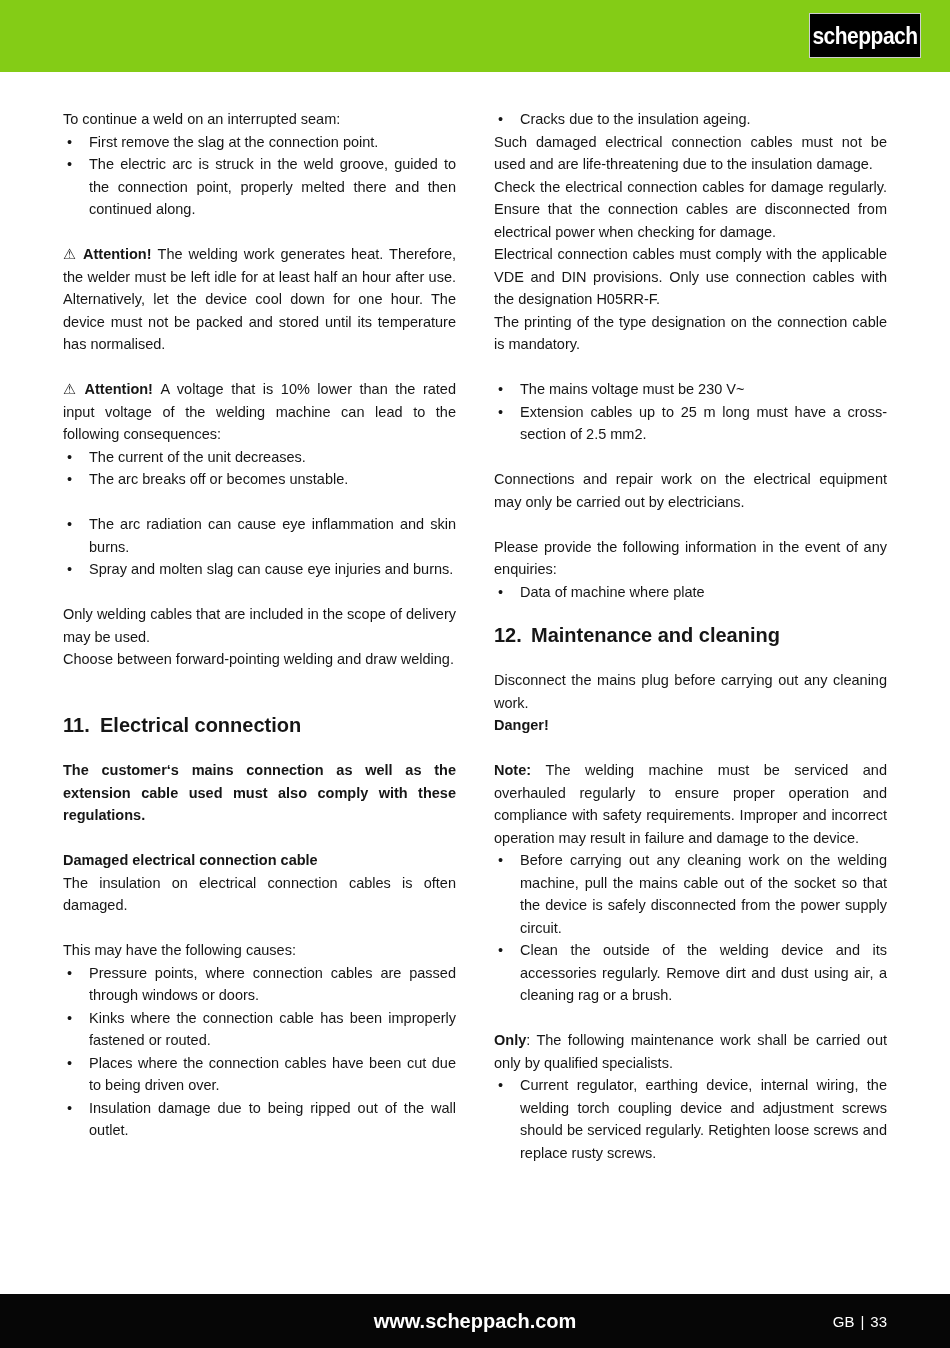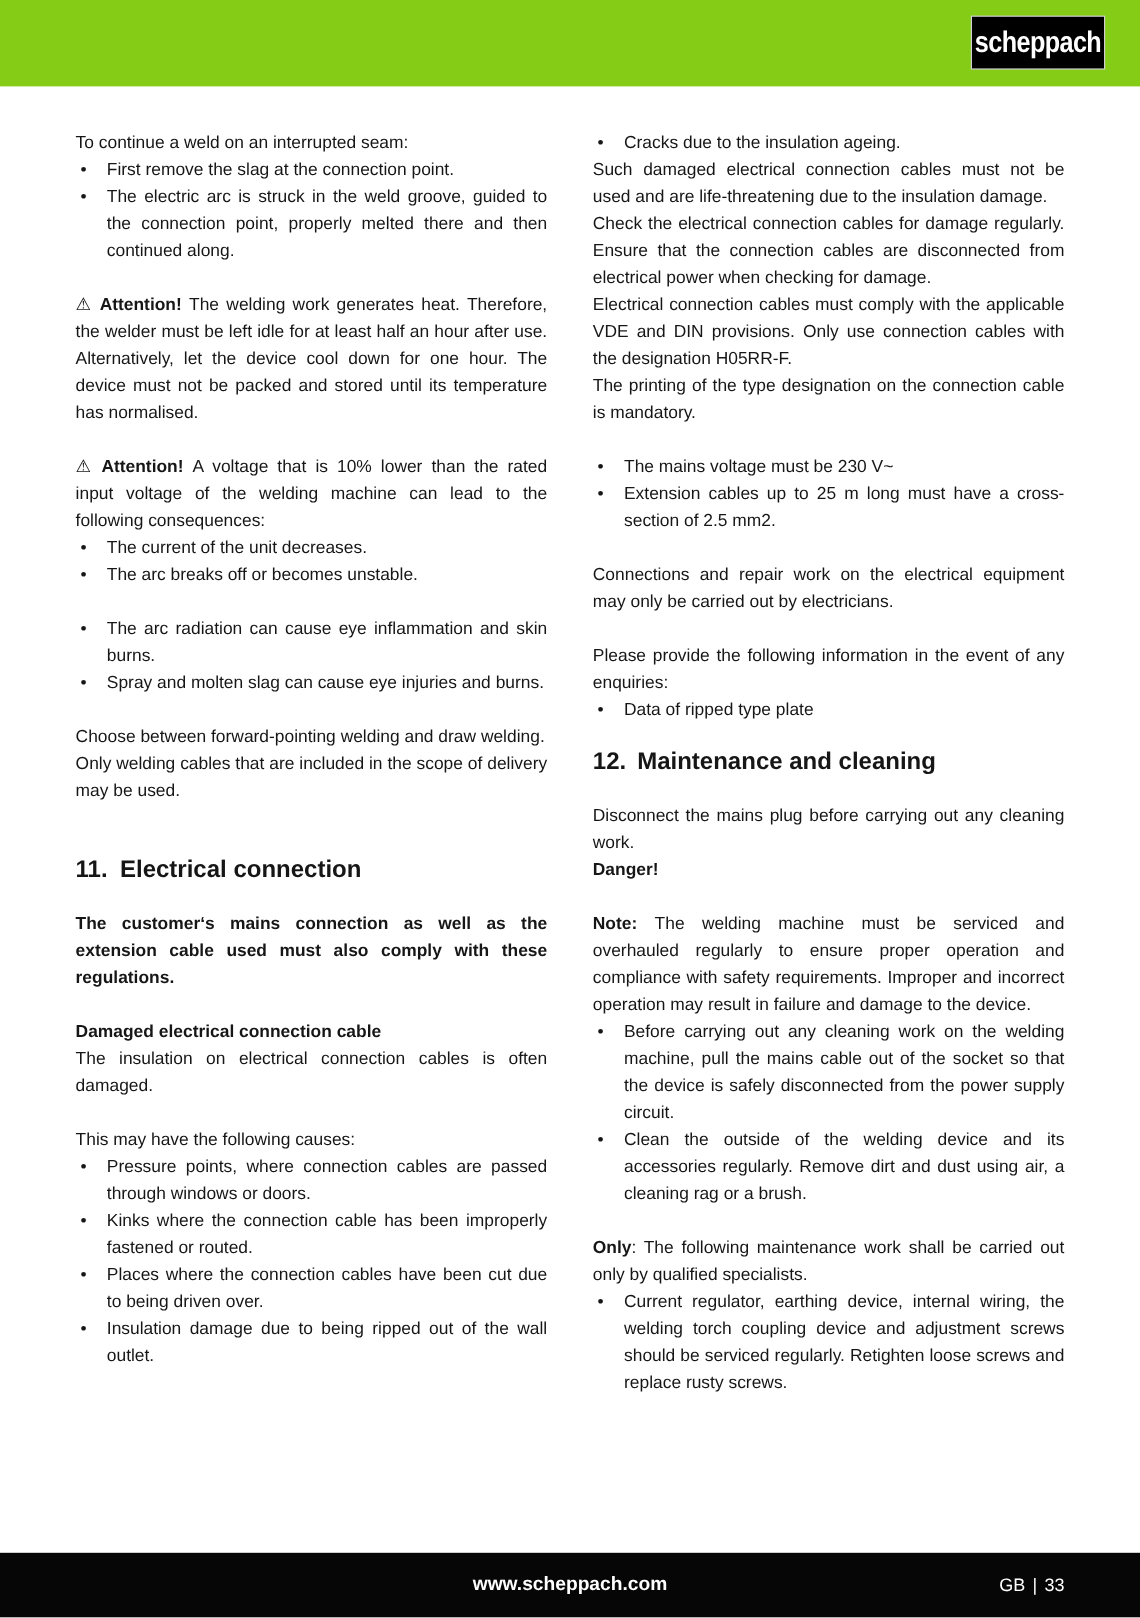"Data of ripped type plate" span.btext { text: ripped type -> machine where }
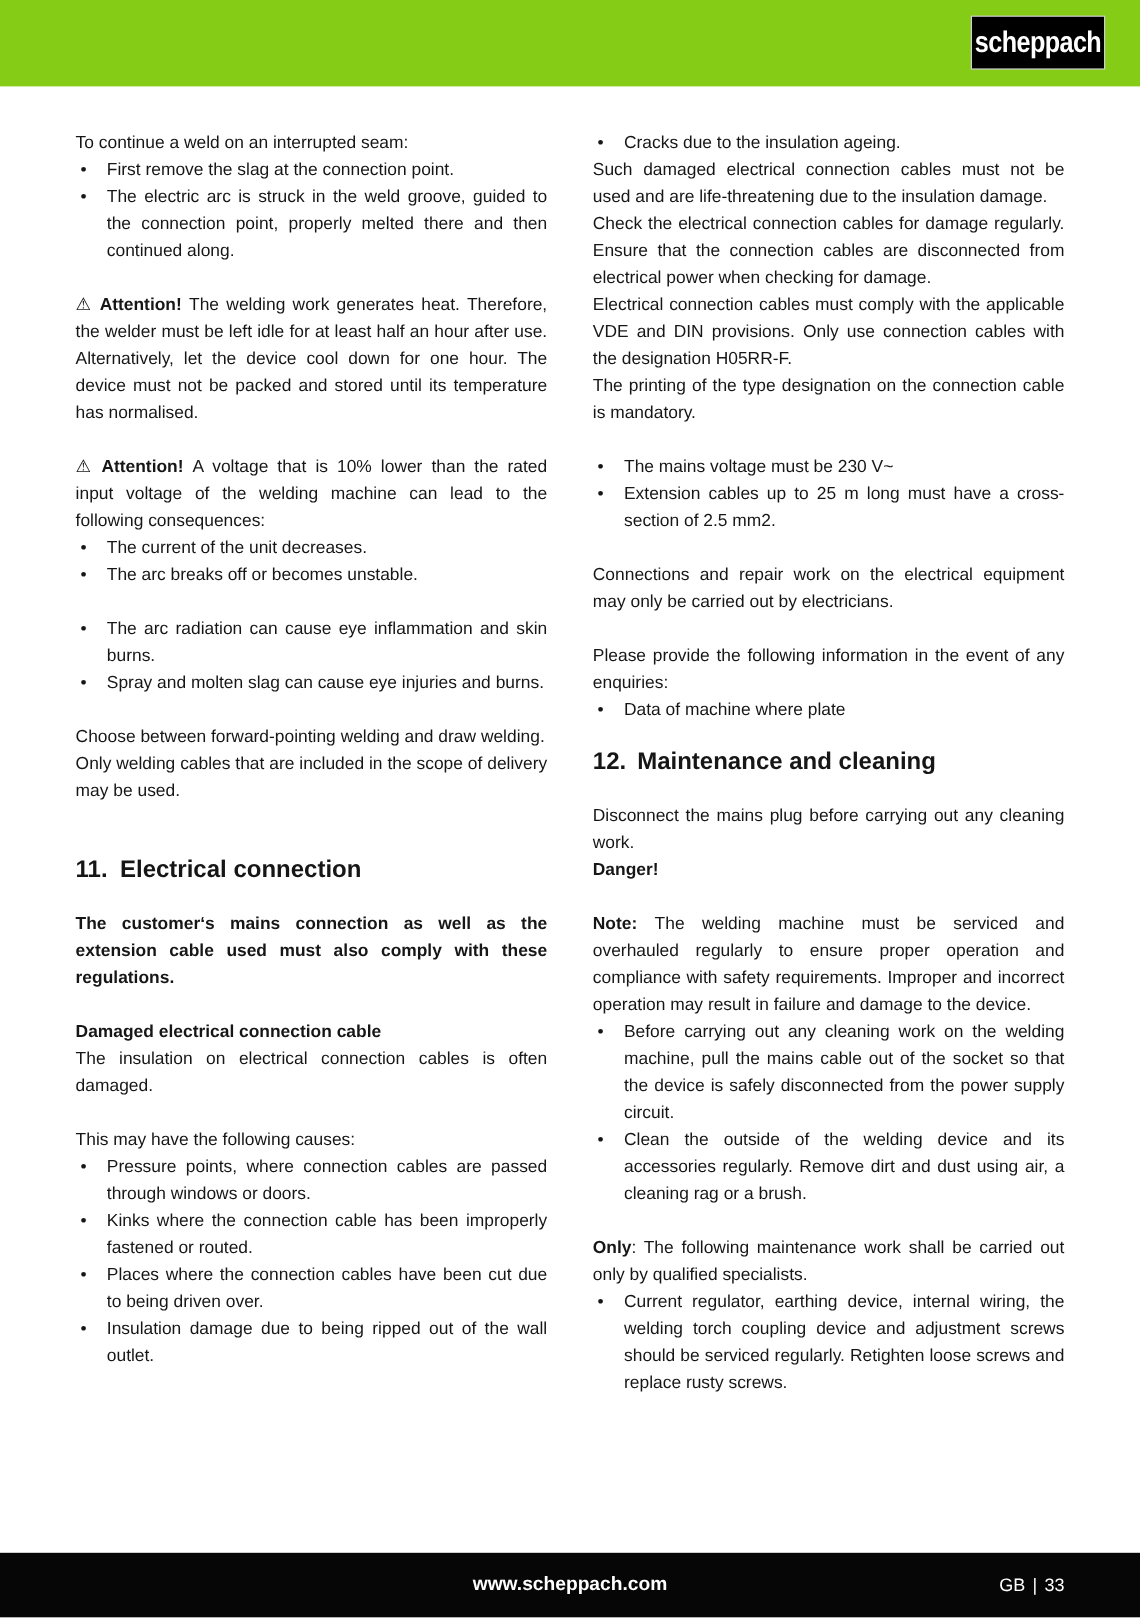"Choose between forward-pointing welding" div.p { order: before "Only welding cables that are" -> after "Only welding cables that are" }
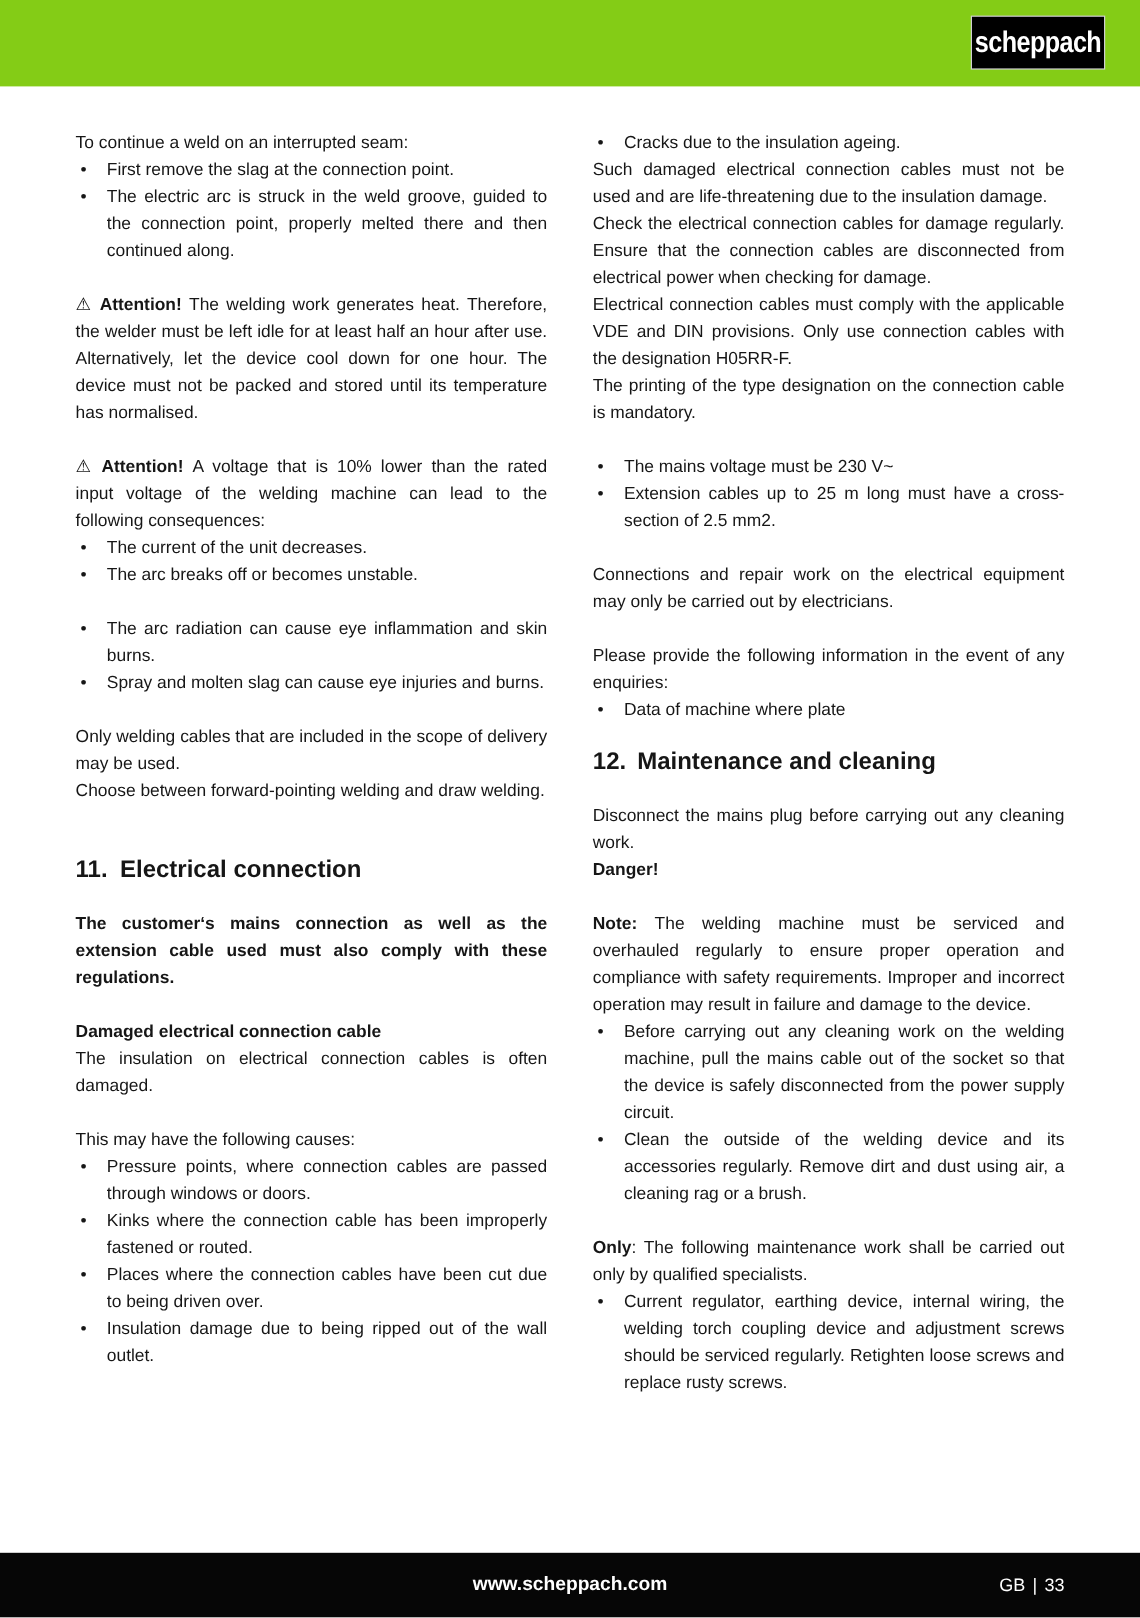"www.scheppach.com" .site { font-size: 16px -> 20px }
